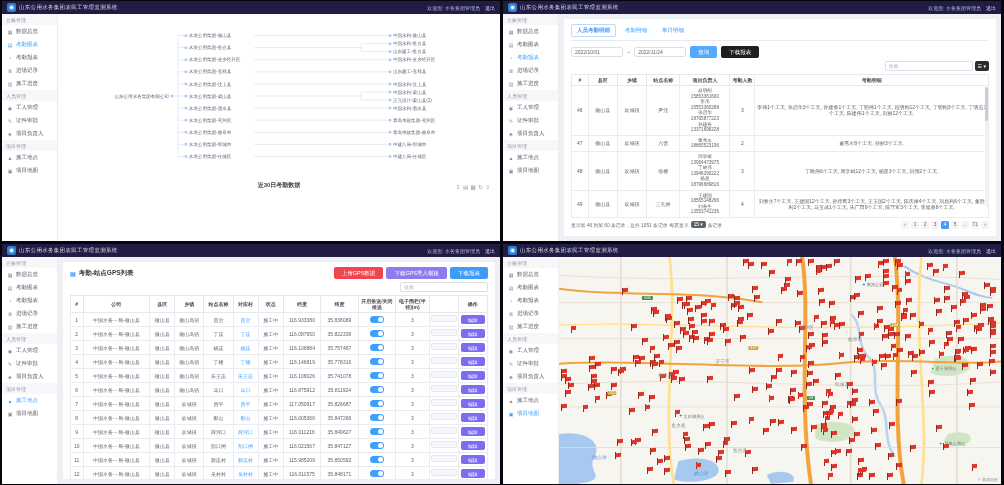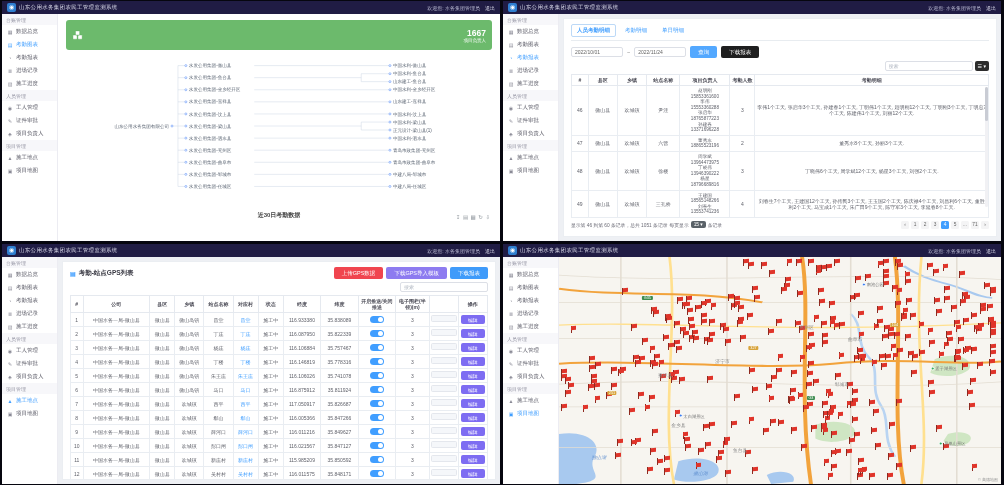"1667" div.card { html: <div> <span> <svg> <g> <rect></rect> <rect></rect> <rect></rect> </g> </svg> </span> <div> <div>1667</div> <div>项目负责人</div> </div> </div> -> none }
